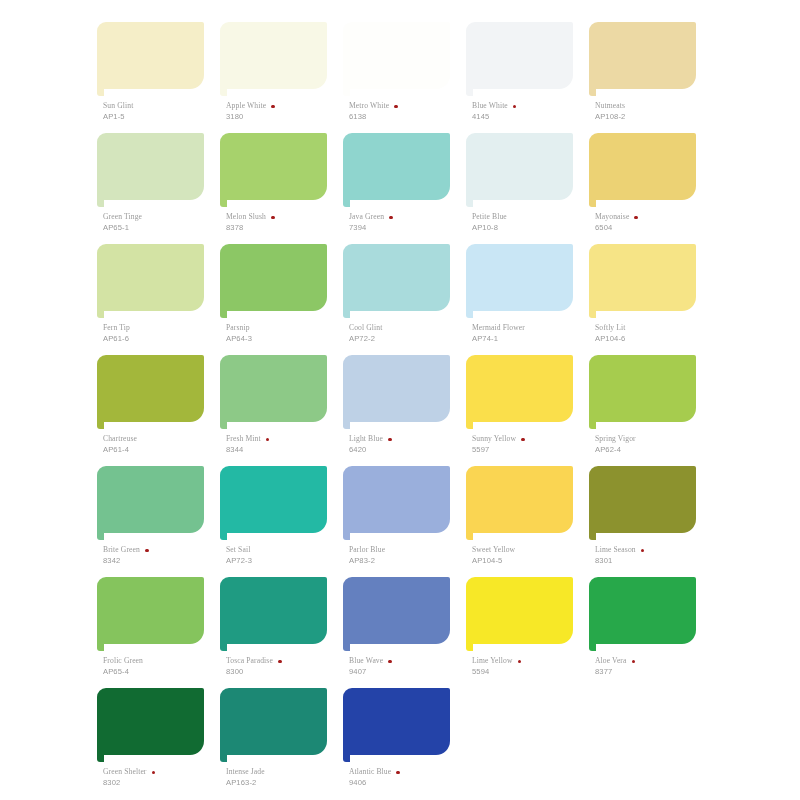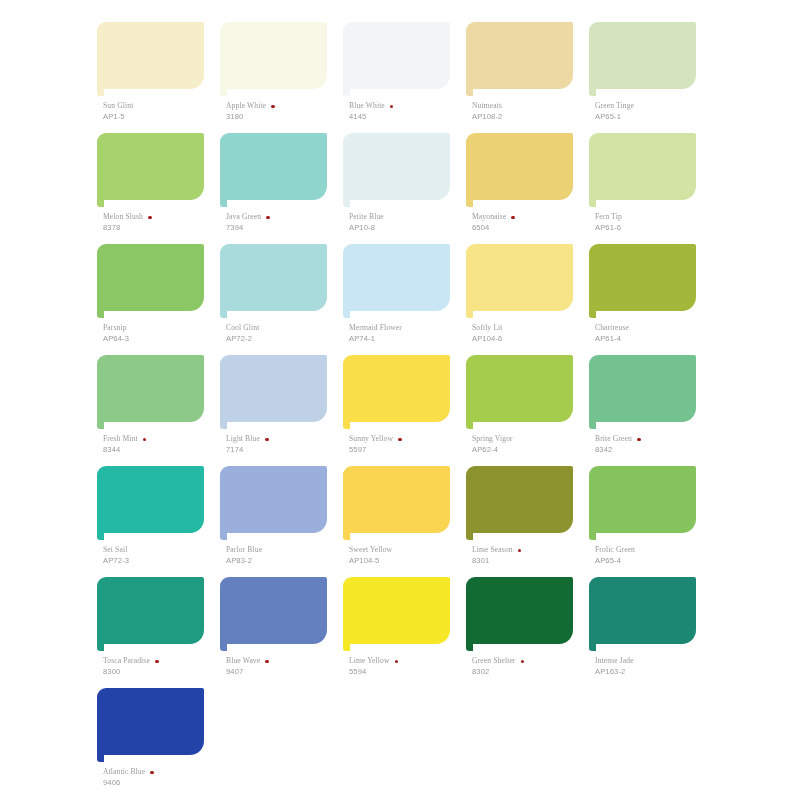"Metro White" div.swatch-cell { html: none -> <div> <div> <div></div> <div></div> </div> <div> <div> <span>Metro White</span> <span></span> </div> <div>6138</div> </div> </div> }
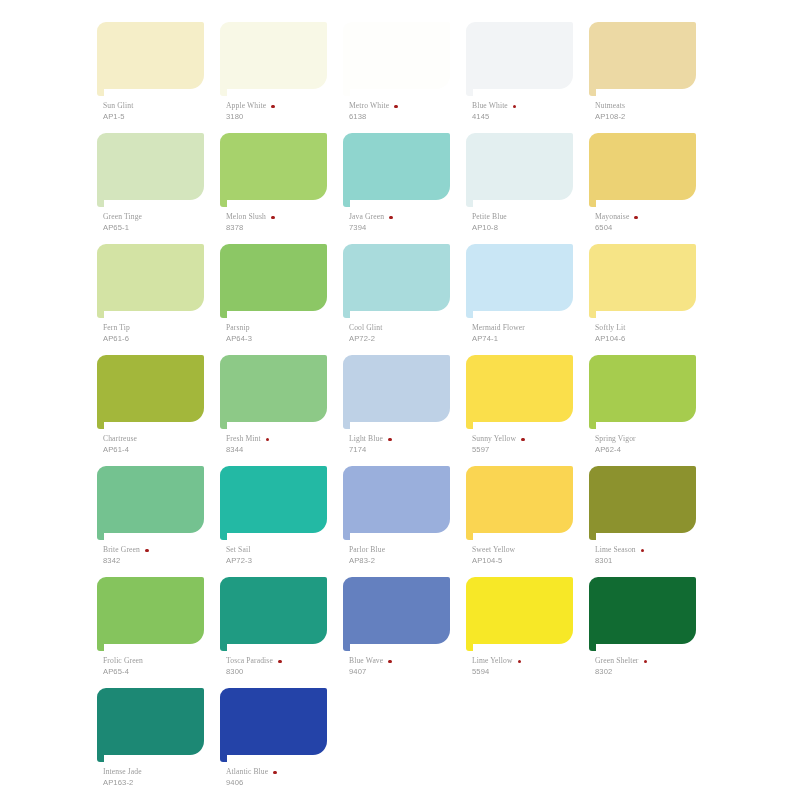"7174" div.swatch-code { text: 7174 -> 6420 }
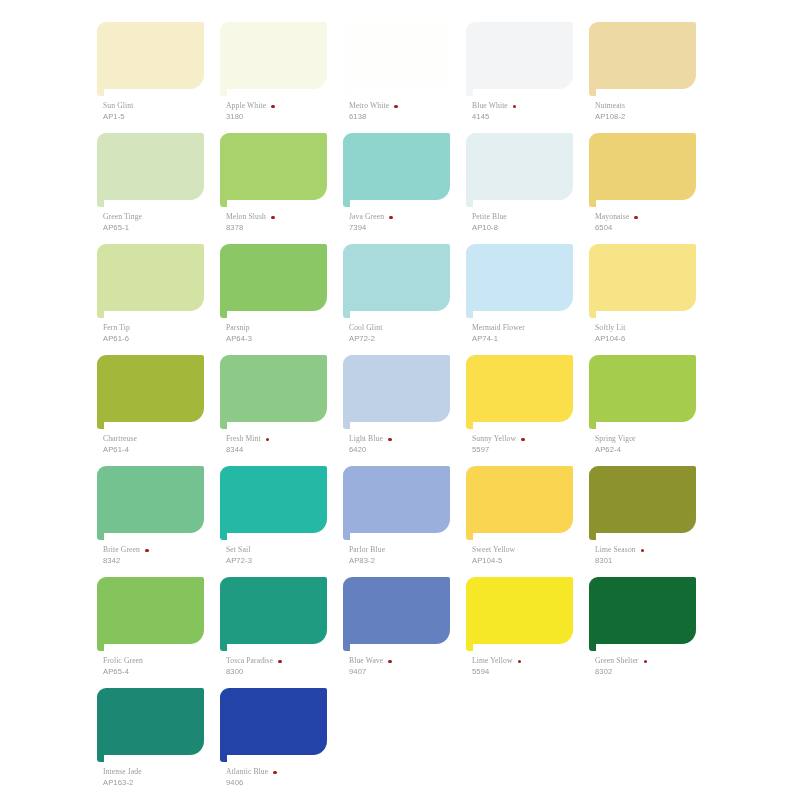"Aloe Vera" div.swatch-cell { html: none -> <div> <div> <div></div> <div></div> </div> <div> <div> <span>Aloe Vera</span> <span></span> </div> <div>8377</div> </div> </div> }
